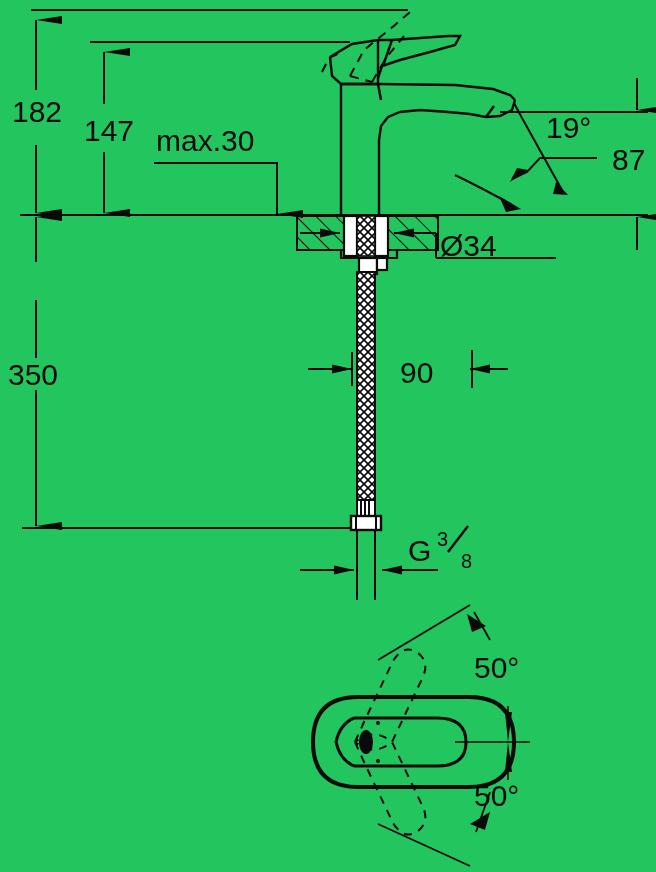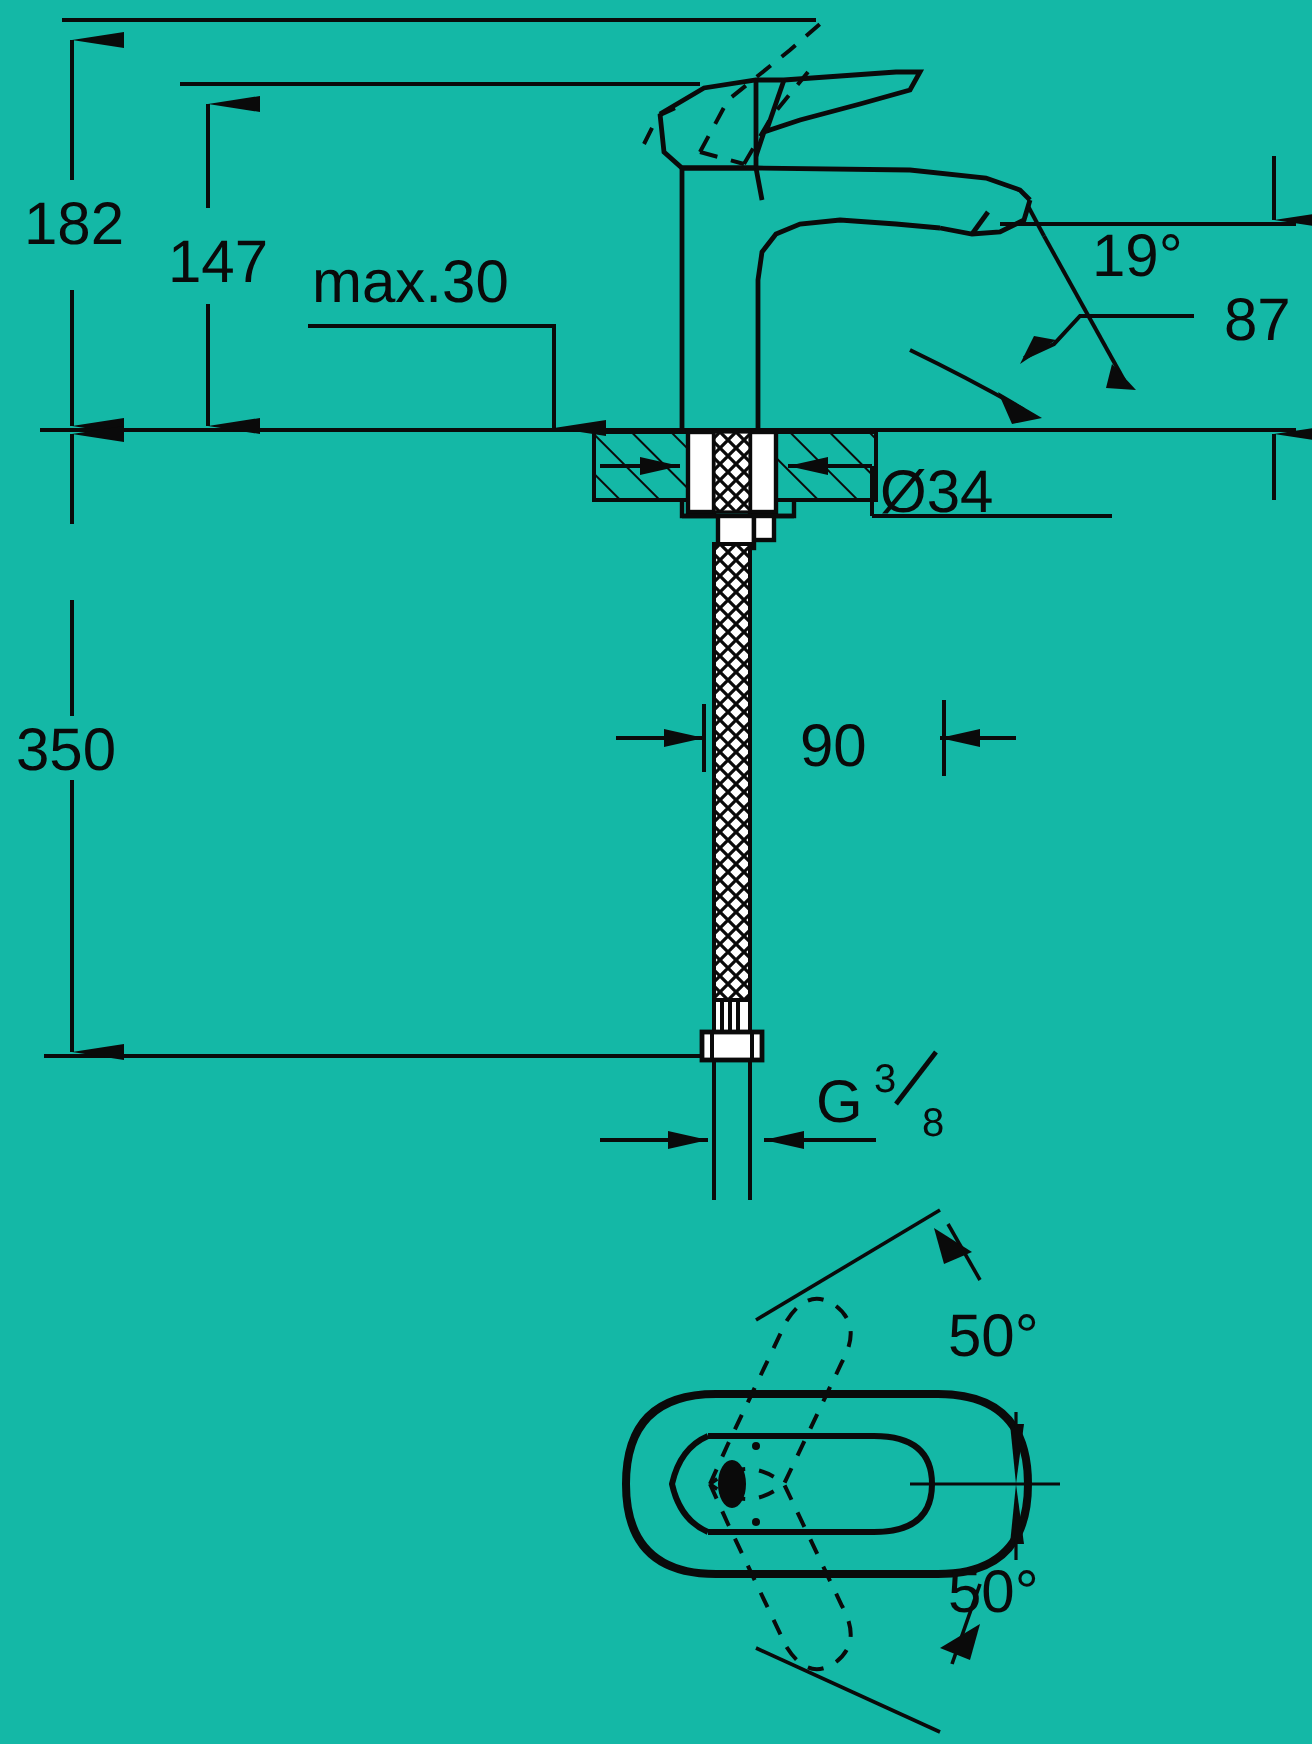"182" #root { background: #14b8a6 -> #22c55e }
